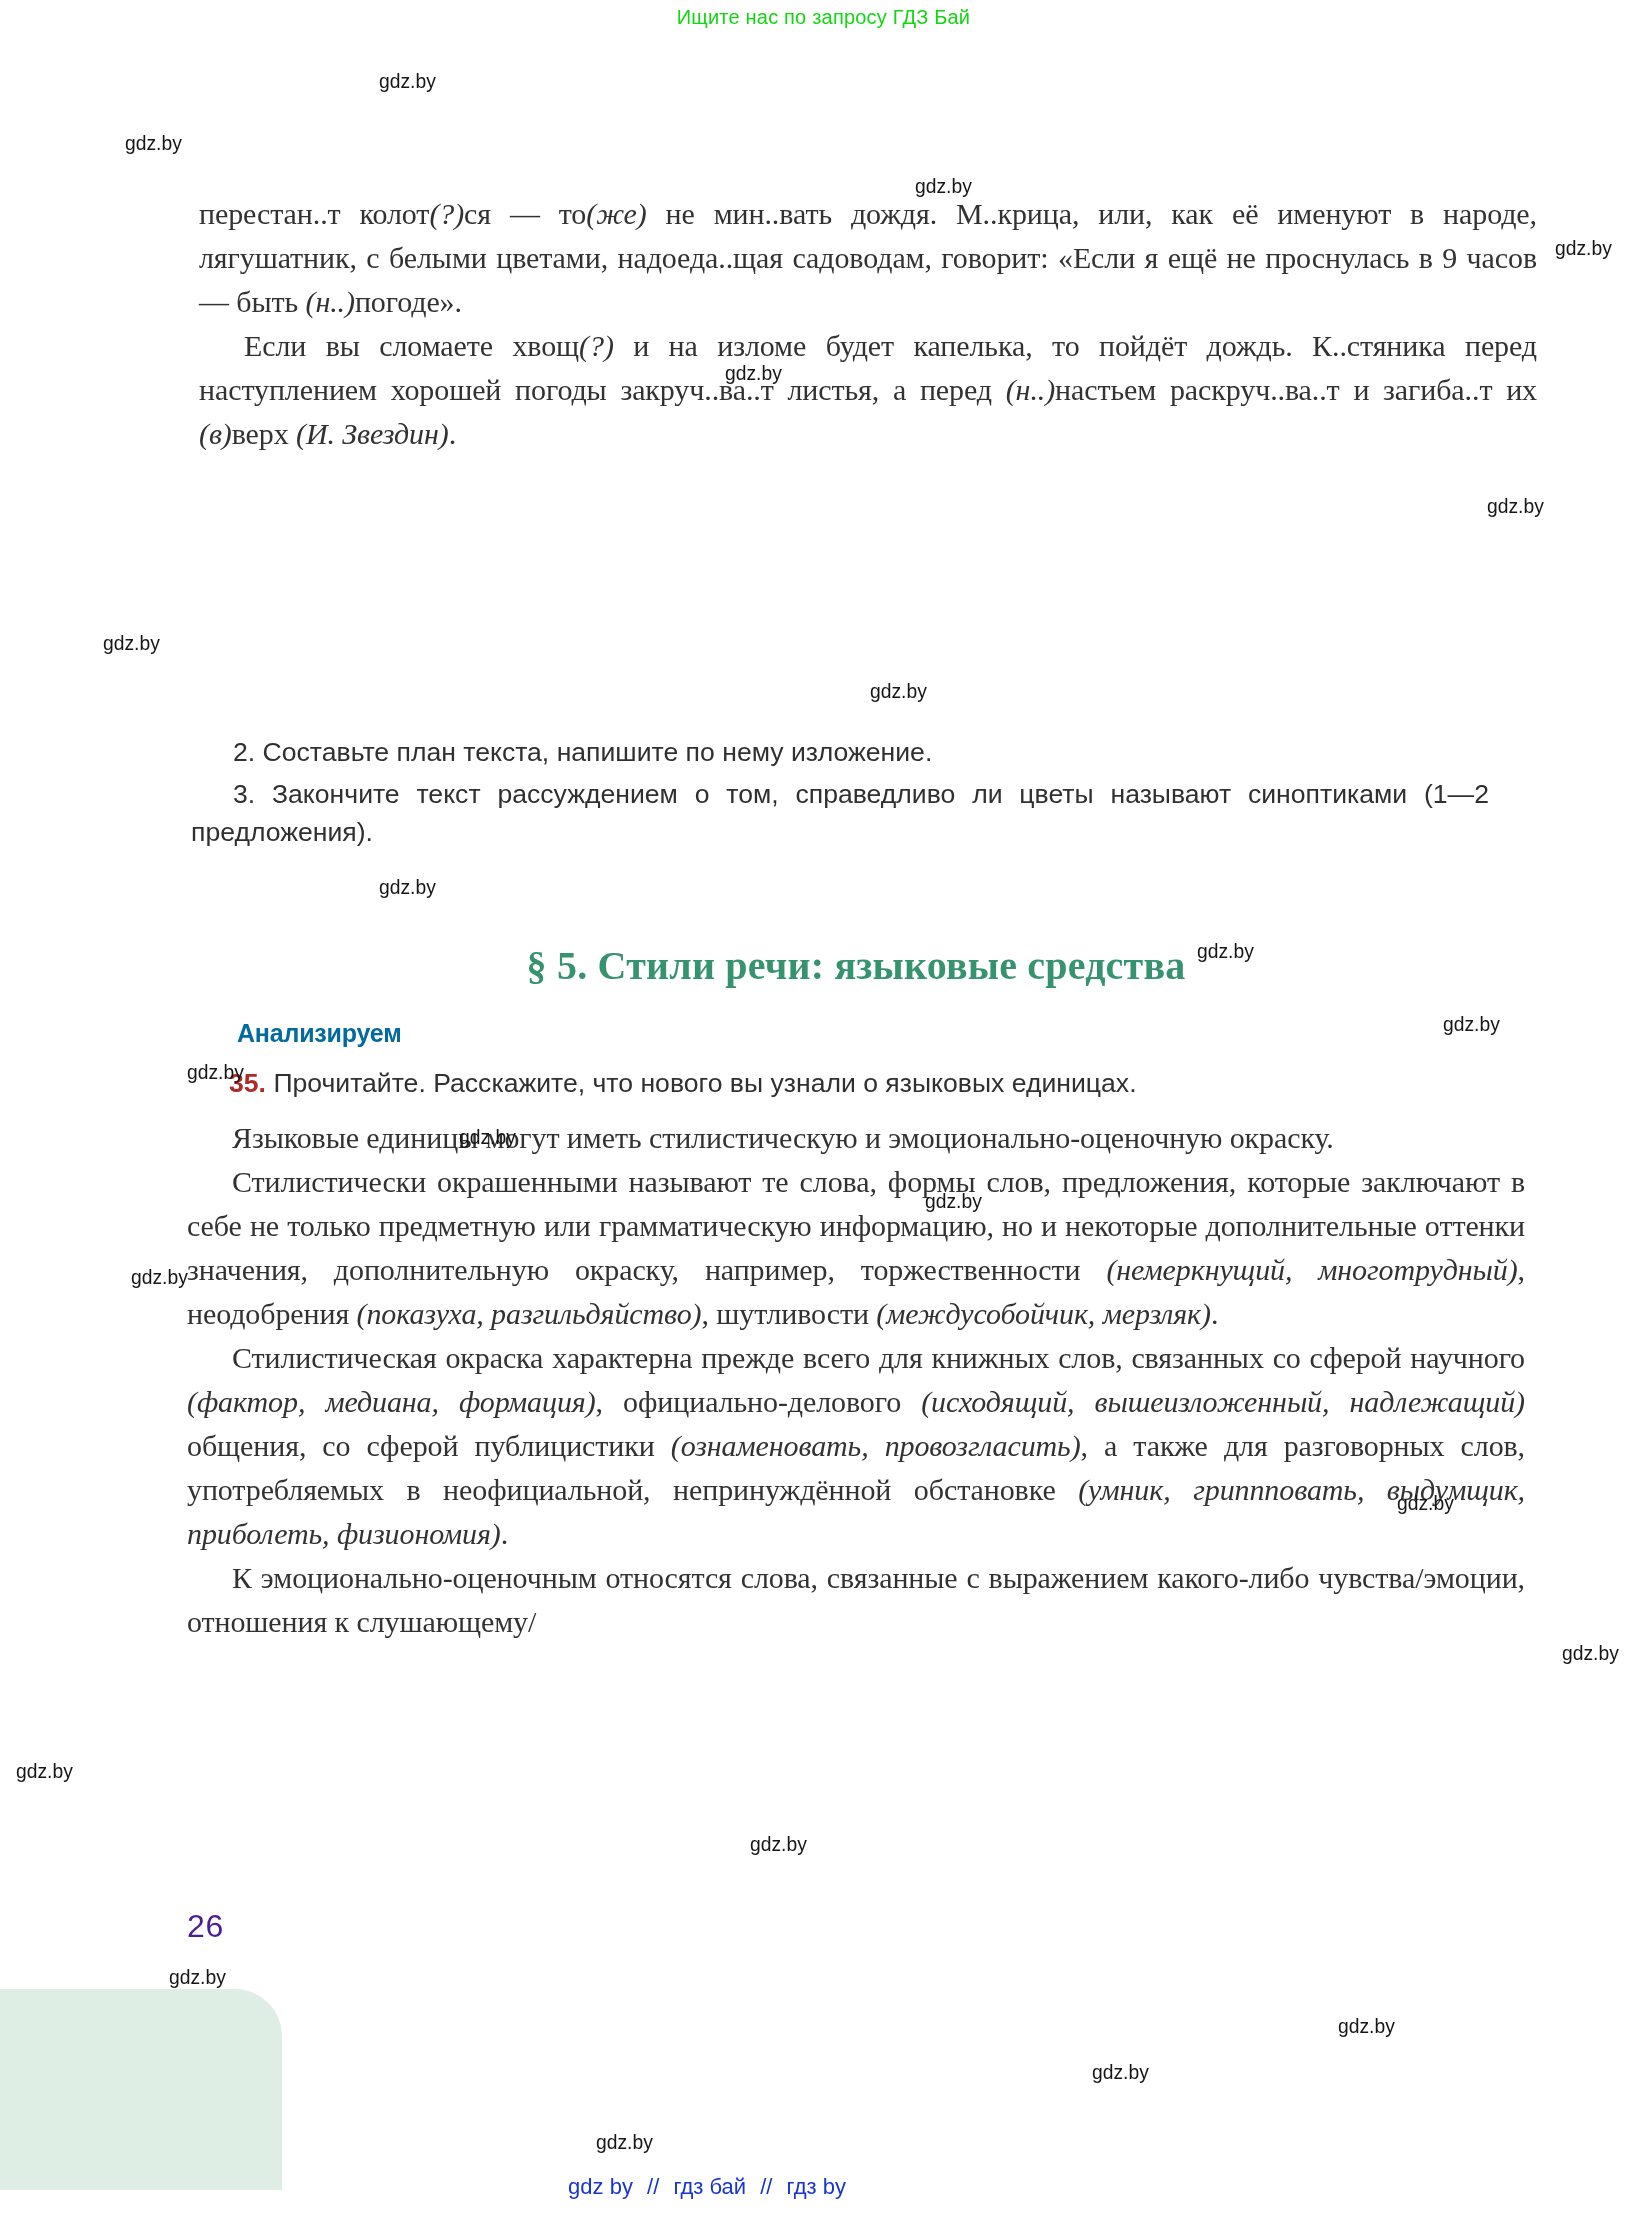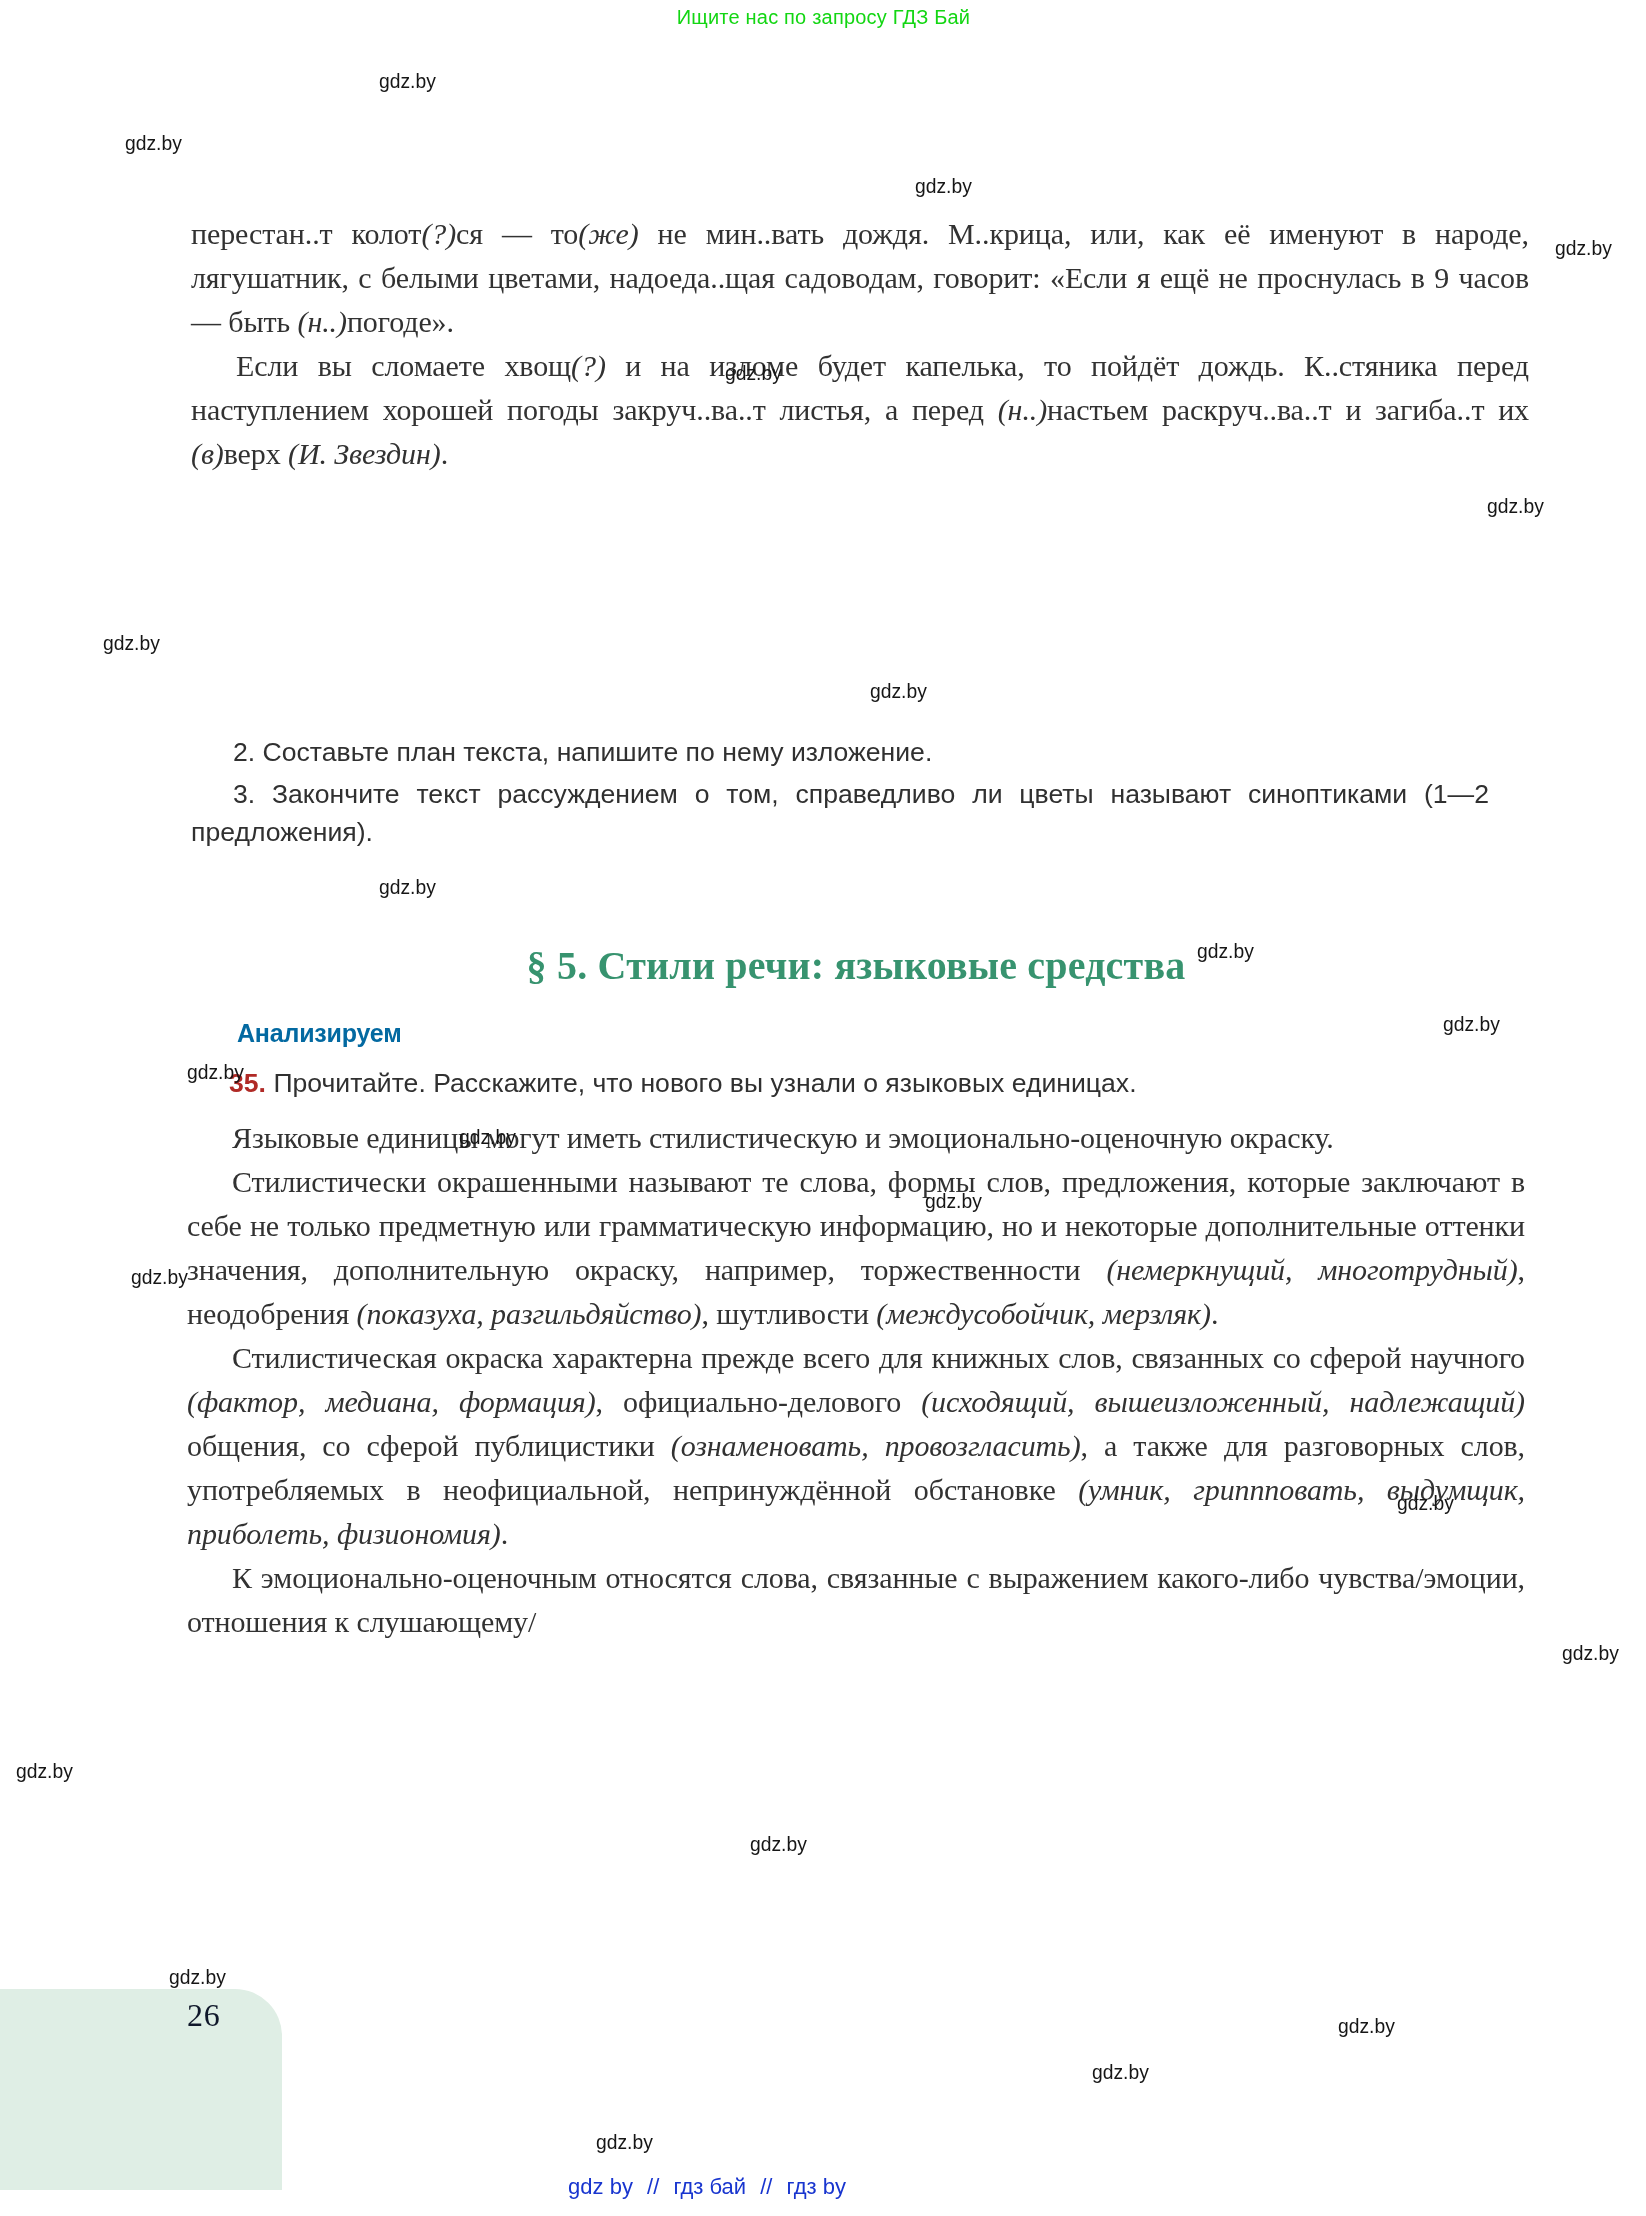"перестан..т колот(?)ся — то(же) не" .blk-first { left: 4px -> 12px; margin-top: 20px -> none }
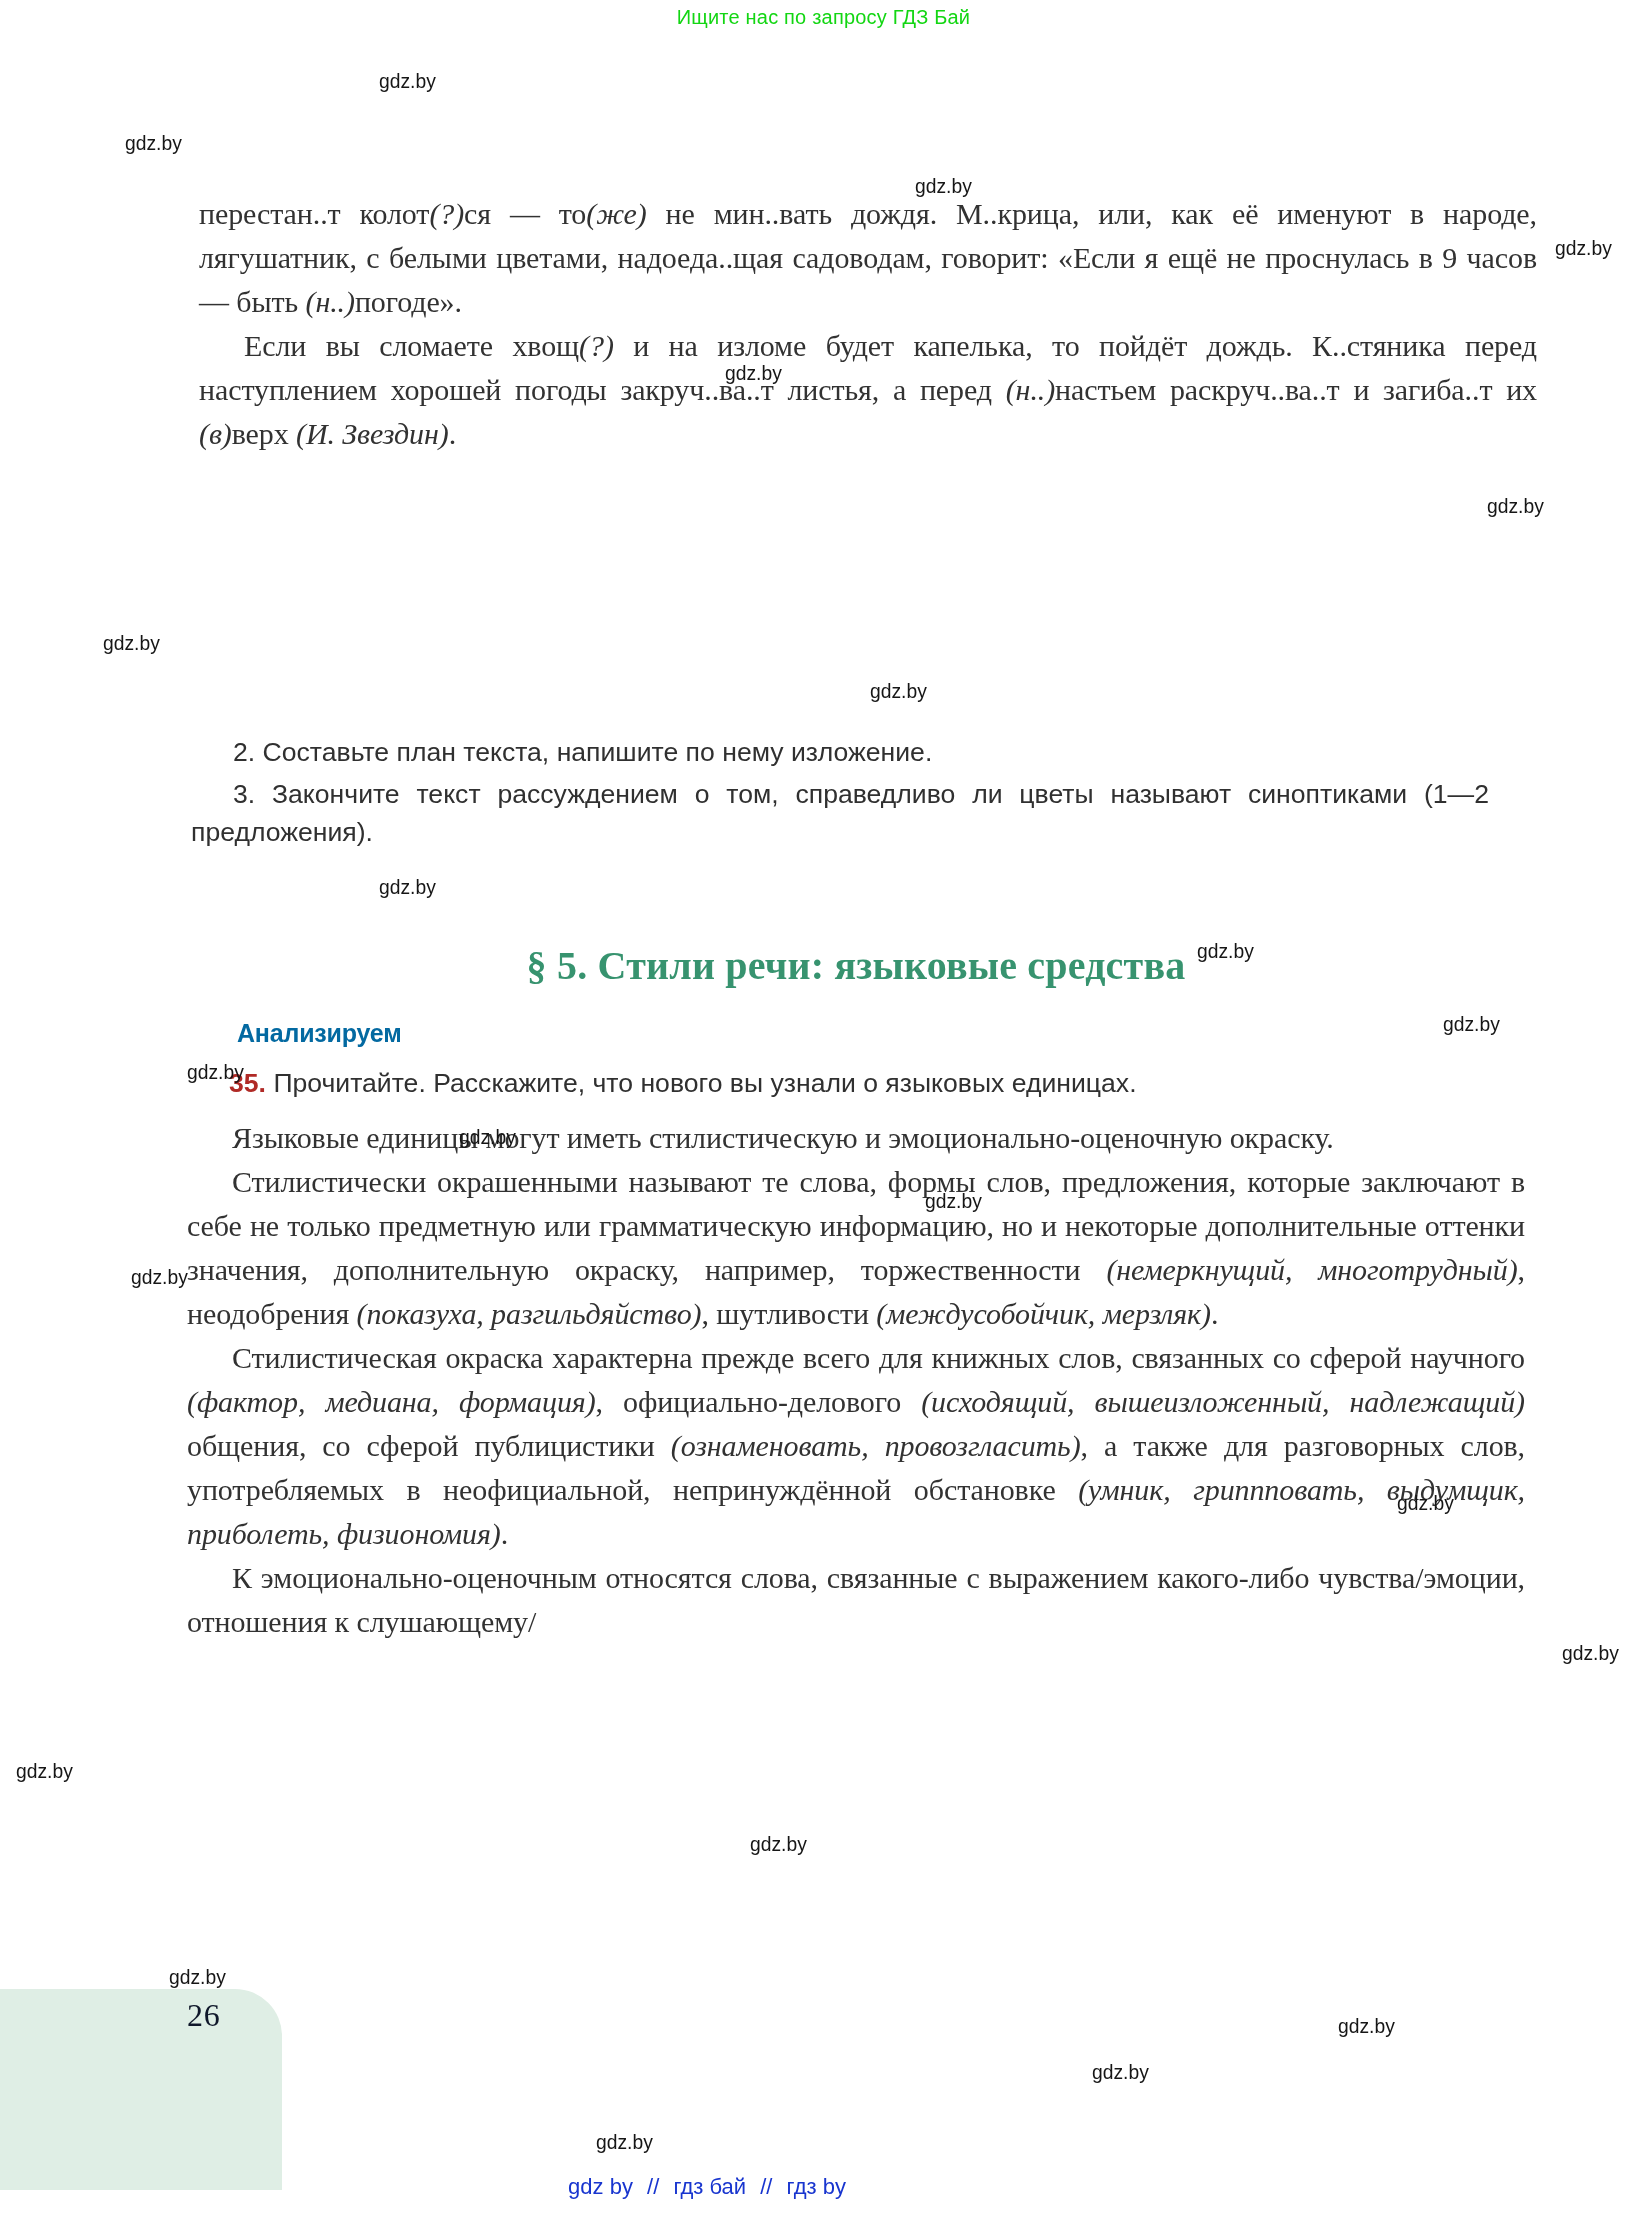"26" .page-number { color: #0f172a -> #4c1d95; font-family: Liberation Serif, serif -> Liberation Sans, sans-serif; top: 1997px -> 1908px }
